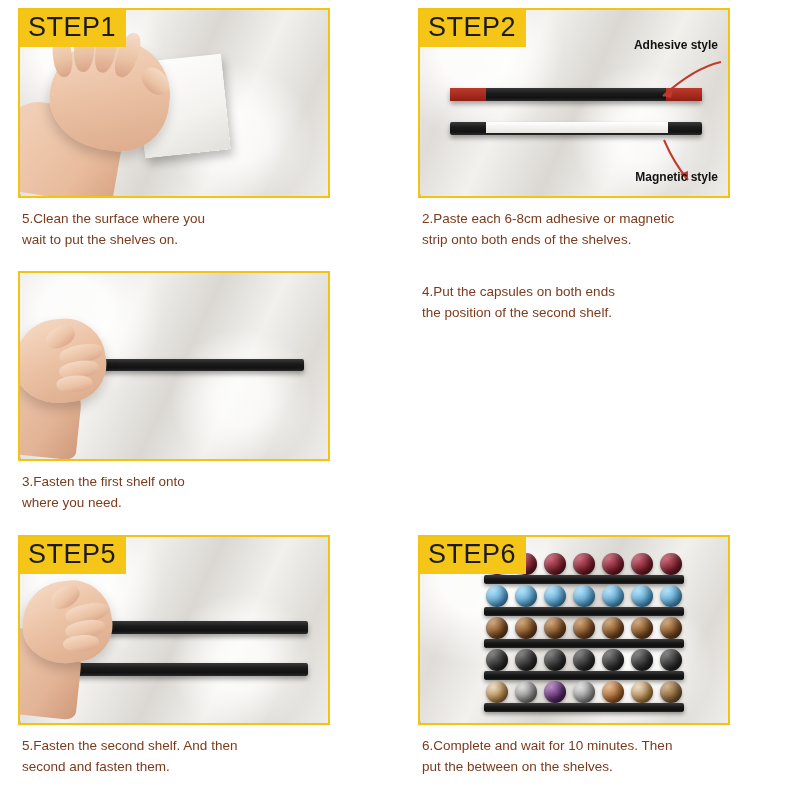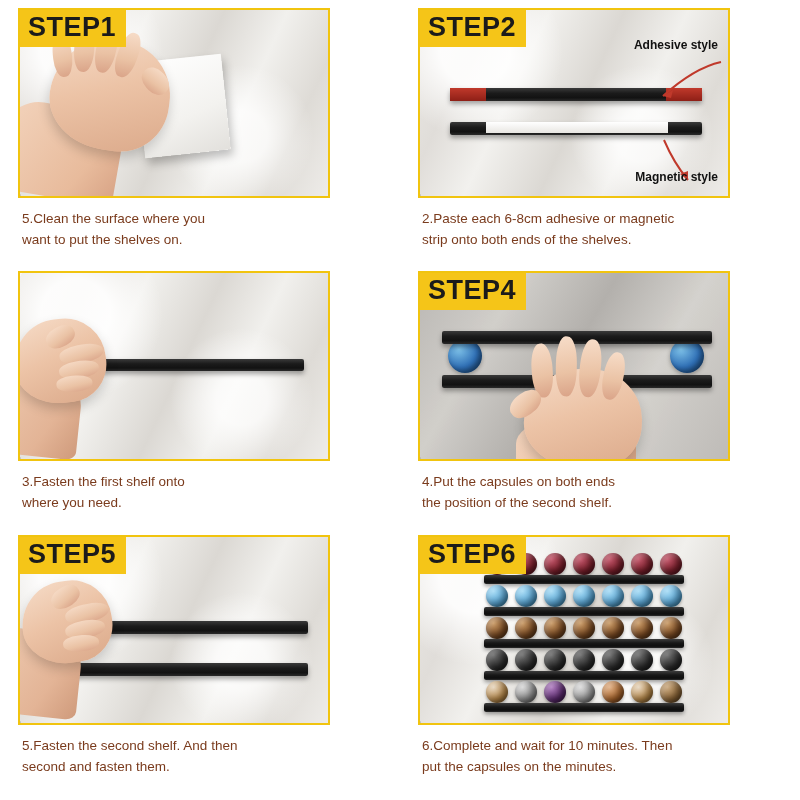"STEP1" .badge { font-weight: bold -> normal }
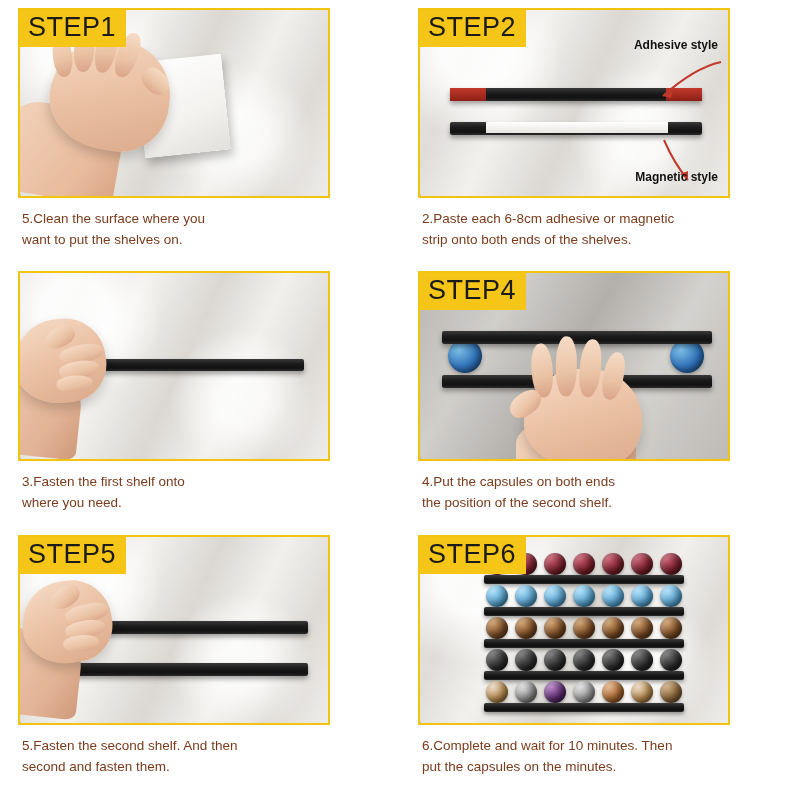"want to put the shelves" div { text: want -> wait }
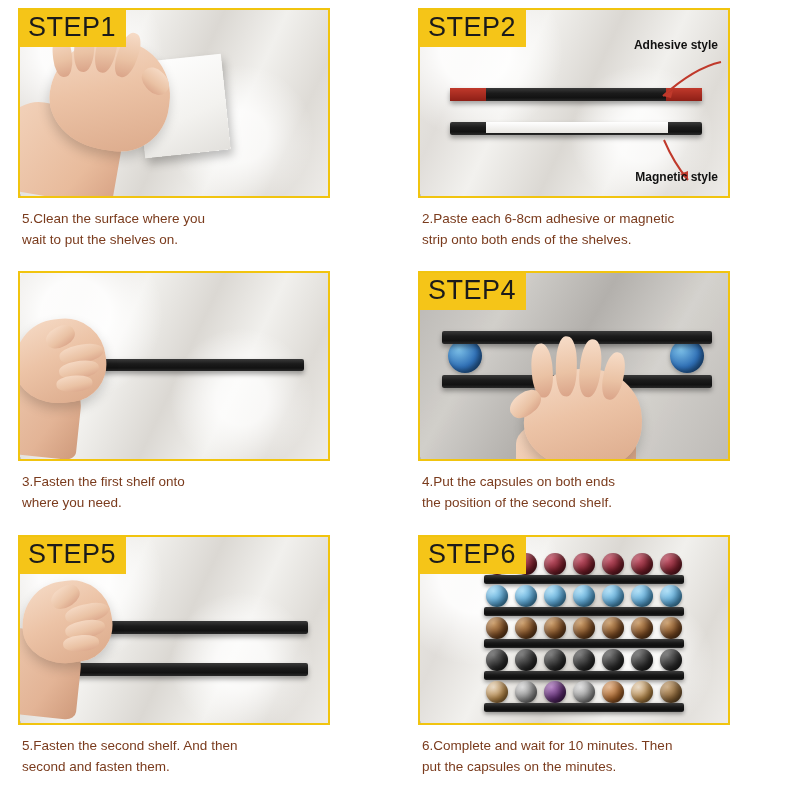"STEP4" div.photo { html: <div> <div></div> <div></div> <div></div> <div></div> <div></div> <div></div> <div> <div></div> <div></div> <div></div> <div></div> <div></div> </div> <div>STEP4</div> </div> -> none }
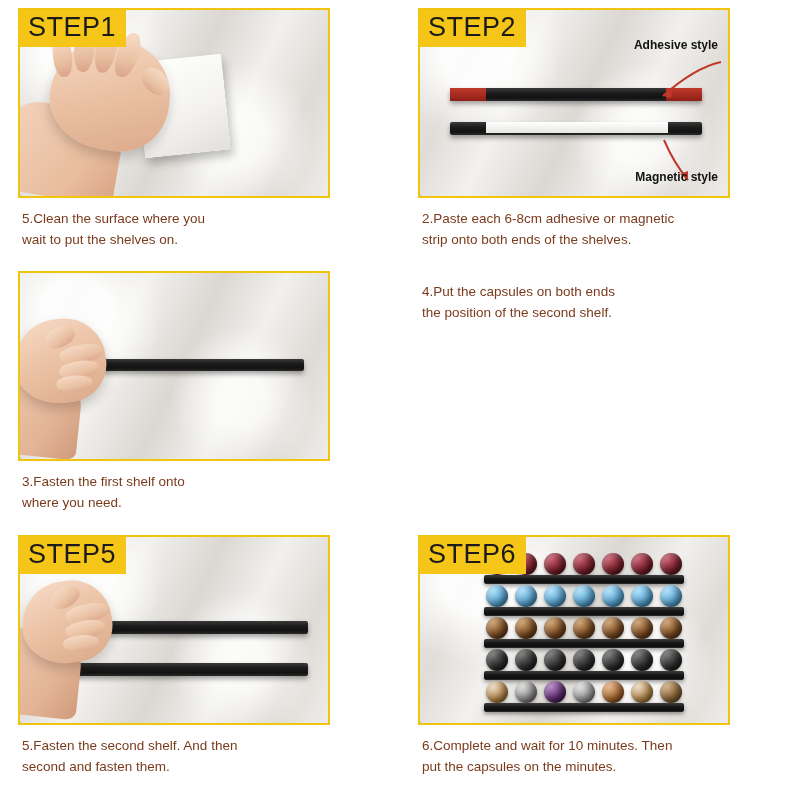"put the capsules on the" div { text: capsules on the minutes -> between on the shelves }
